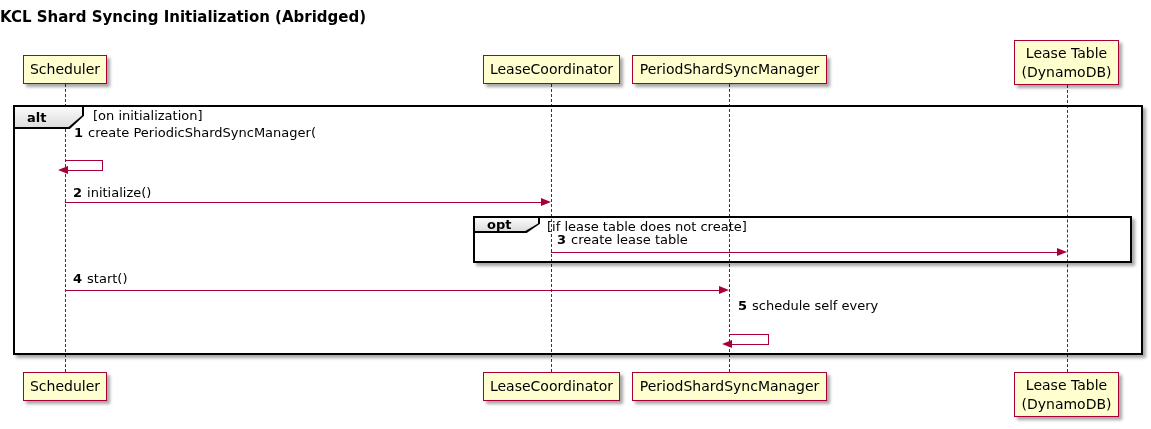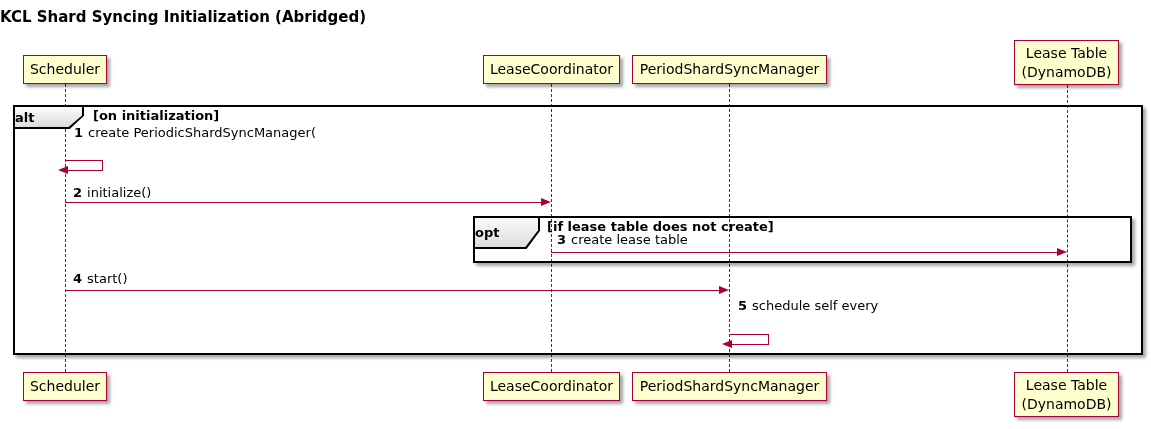"alt" .pent-inner { padding-left: none -> 12px }
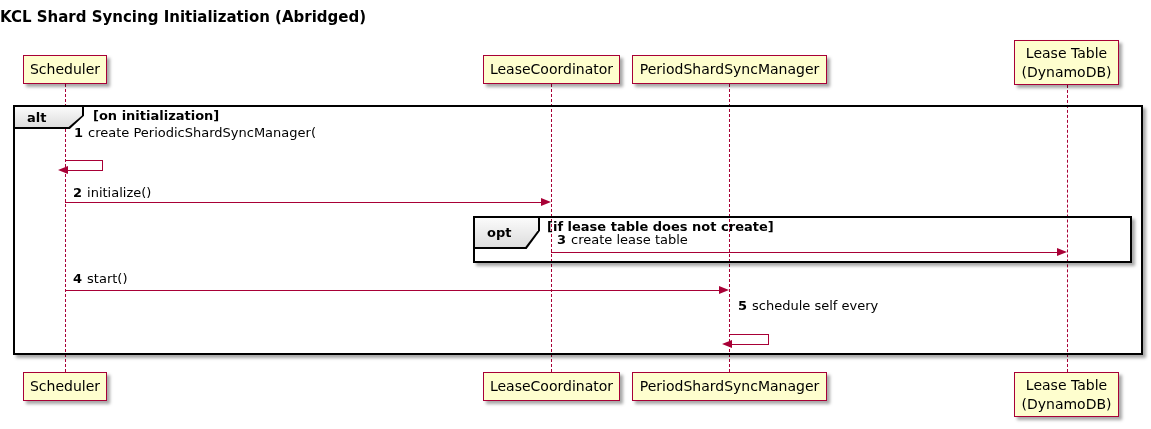"[on initialization]" .guard { font-weight: bold -> normal }
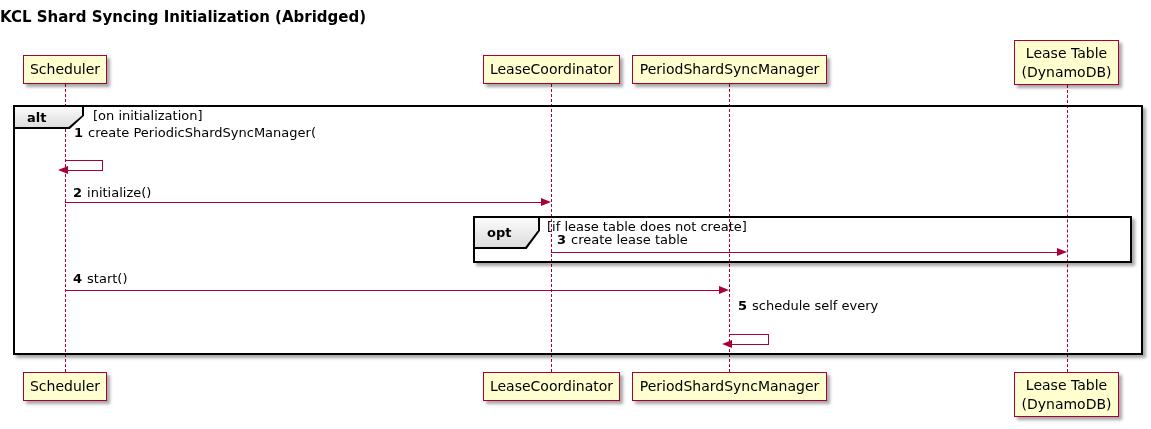"opt" div.pent-outer { height: 33px -> 17px }
